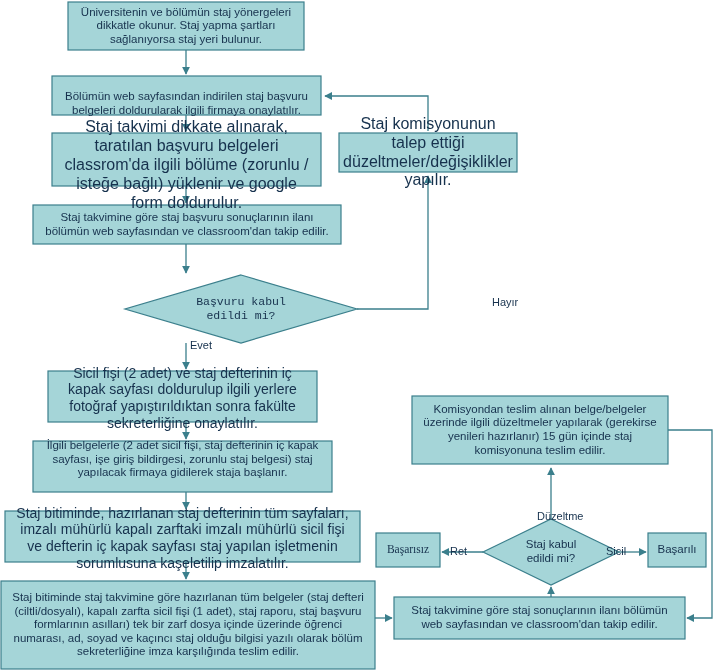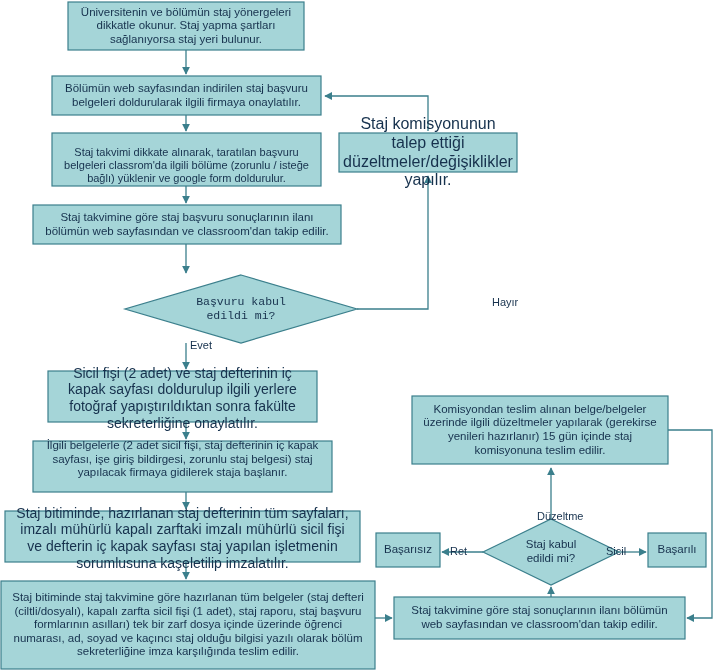"Bölümün web sayfasından indirilen staj" div.node-text { height: 39px -> 55px }
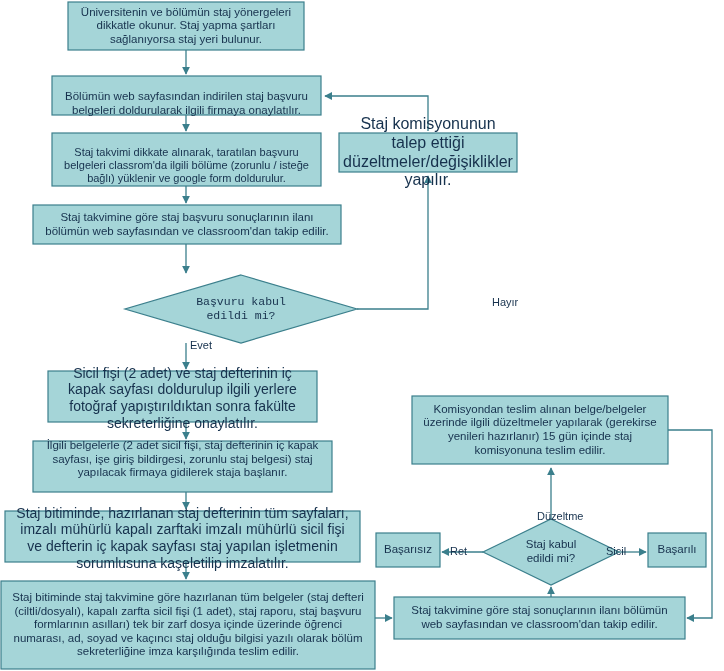"Staj takvimi dikkate alınarak, taratılan" div.node-text { font-size: 11px -> 16px }
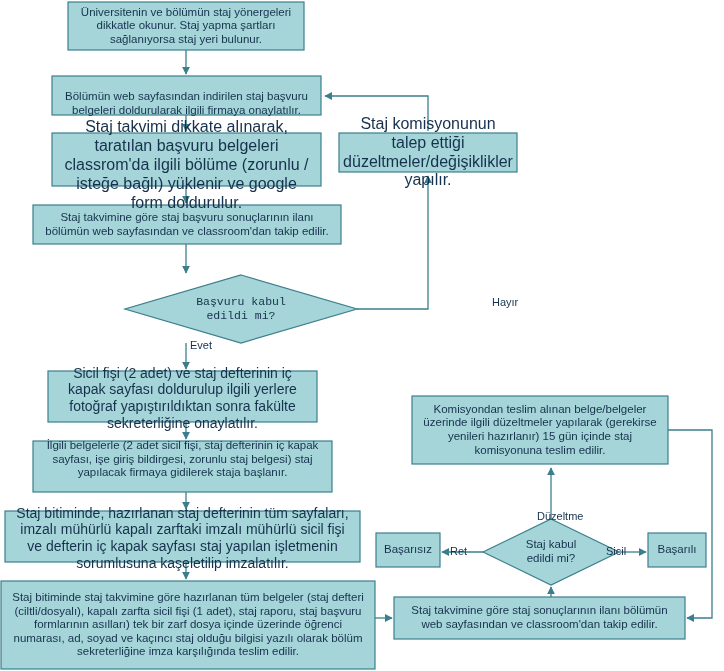"Başarısız" div.node-text { font-family: none -> Liberation Serif, serif }
